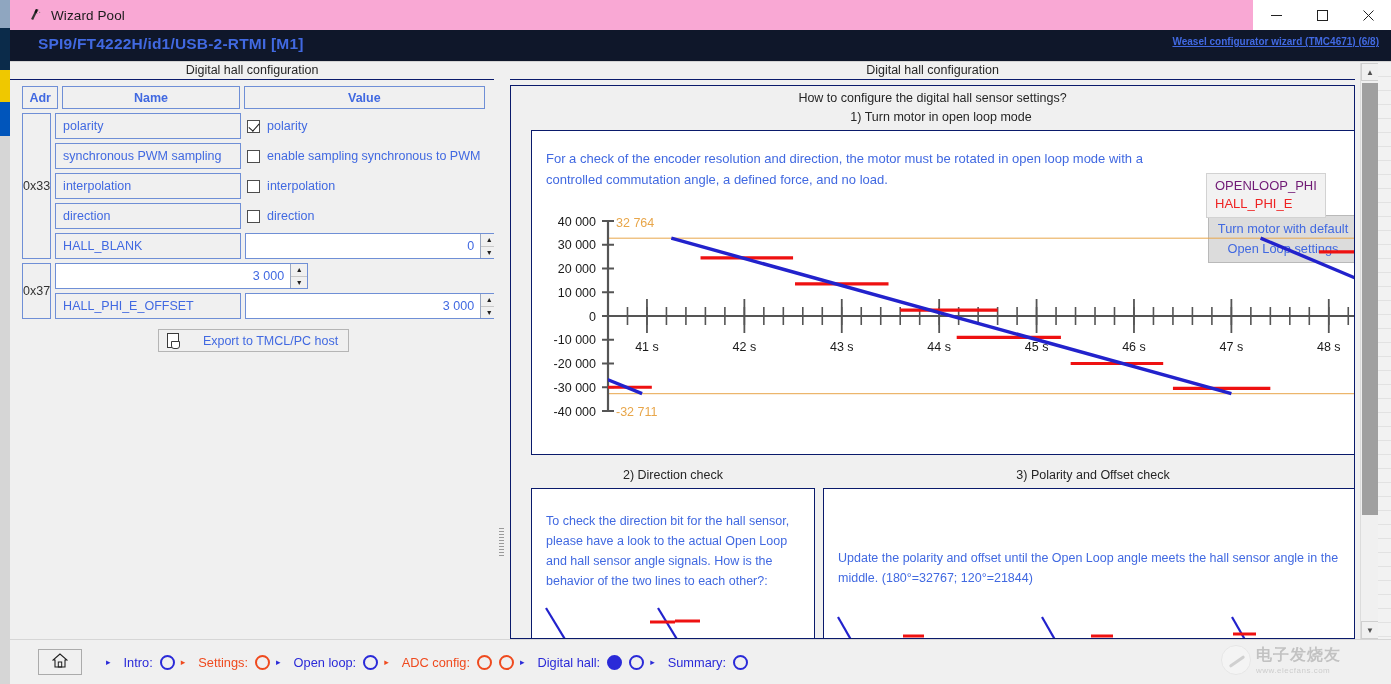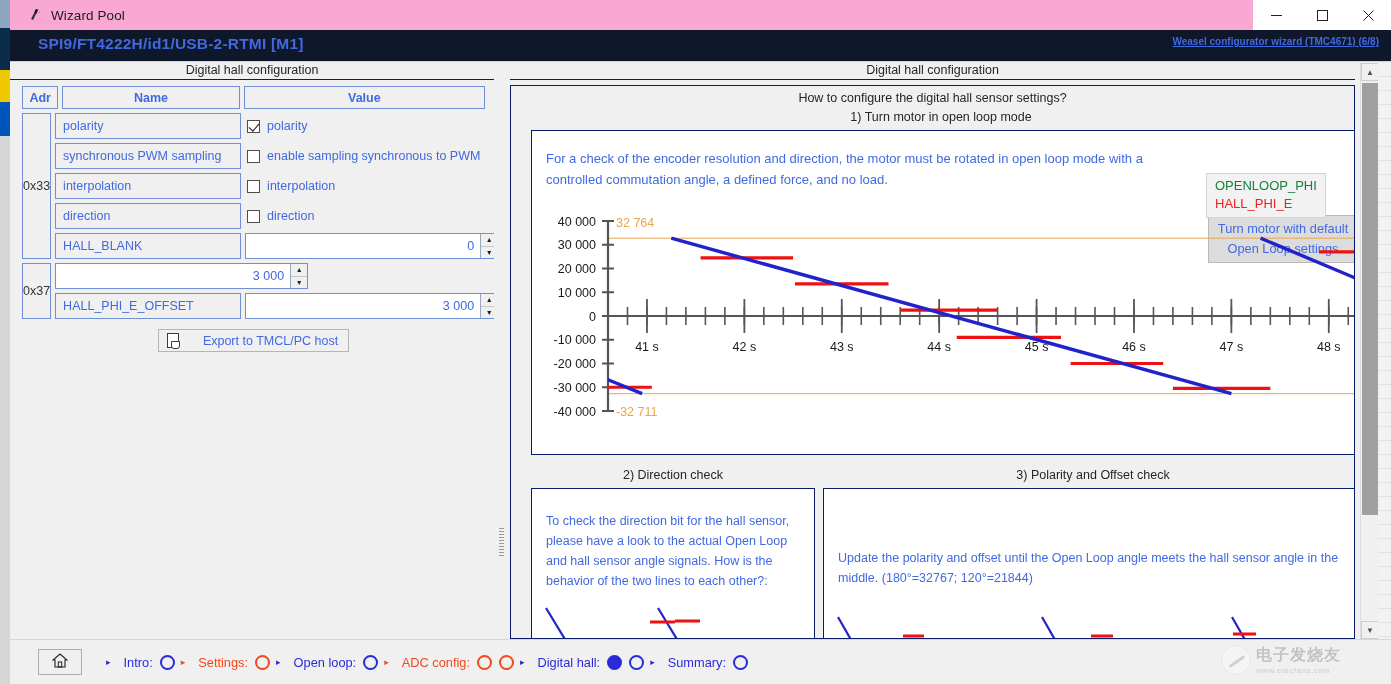"OPENLOOP_PHI" .legend .l1 { color: #15803d -> #701a75 }
